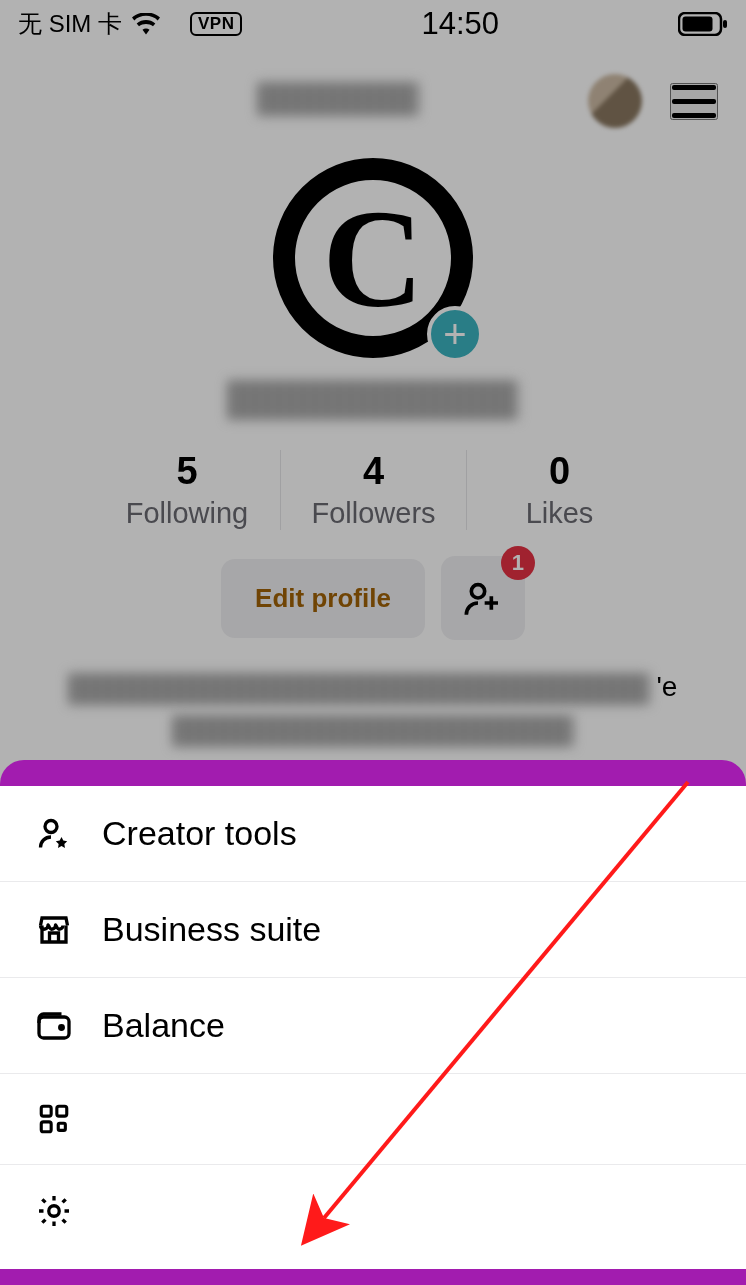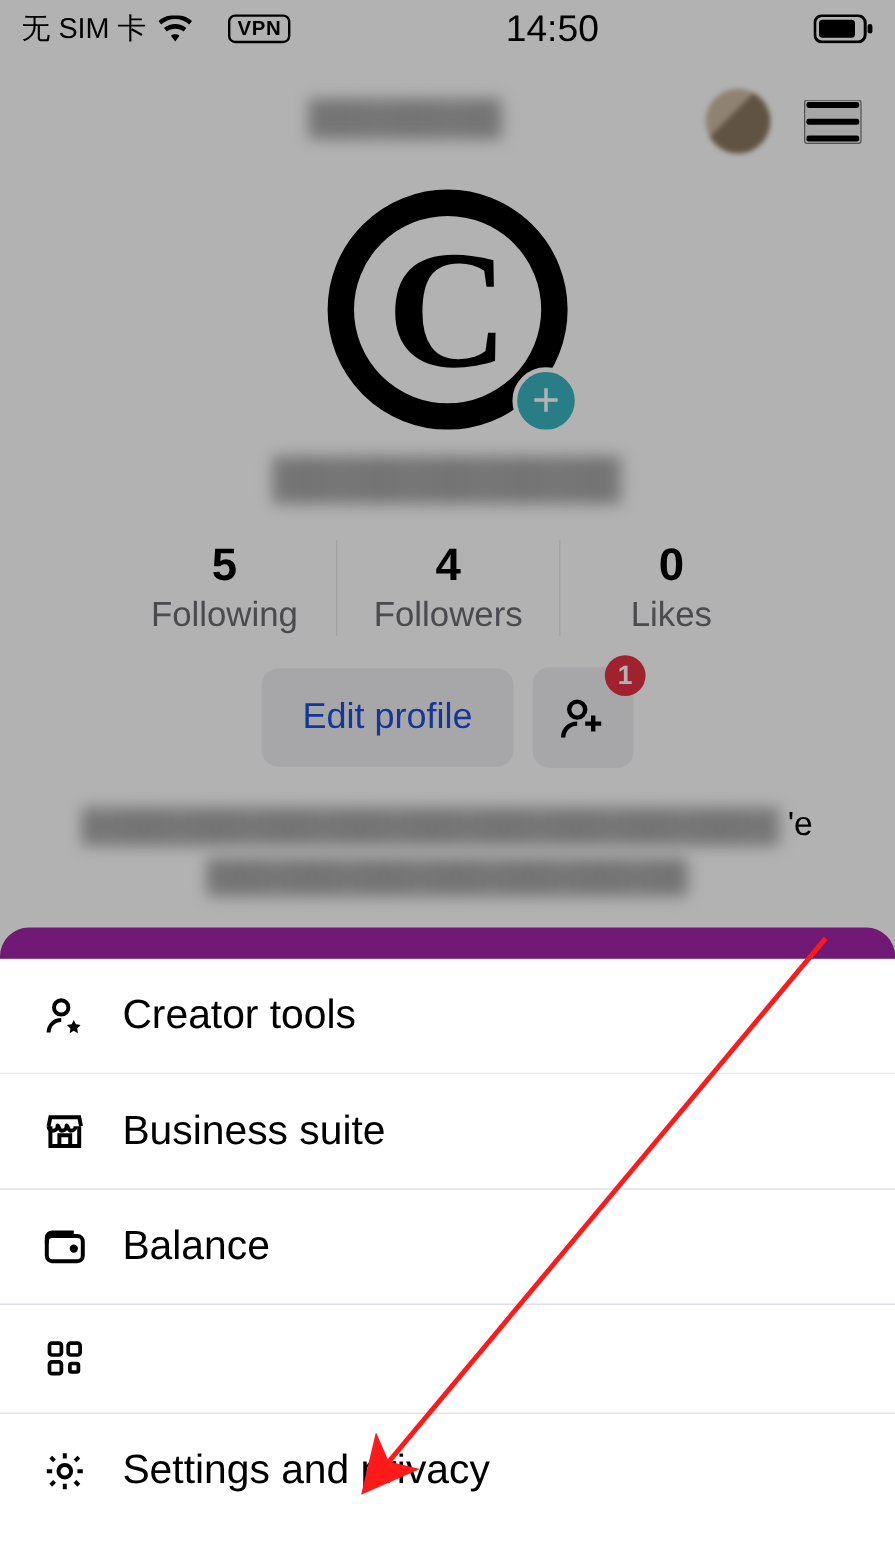"Edit profile" .pill-btn { color: #1d4ed8 -> #a16207; font-size: 30px -> 26px; font-weight: 400 -> 700 }
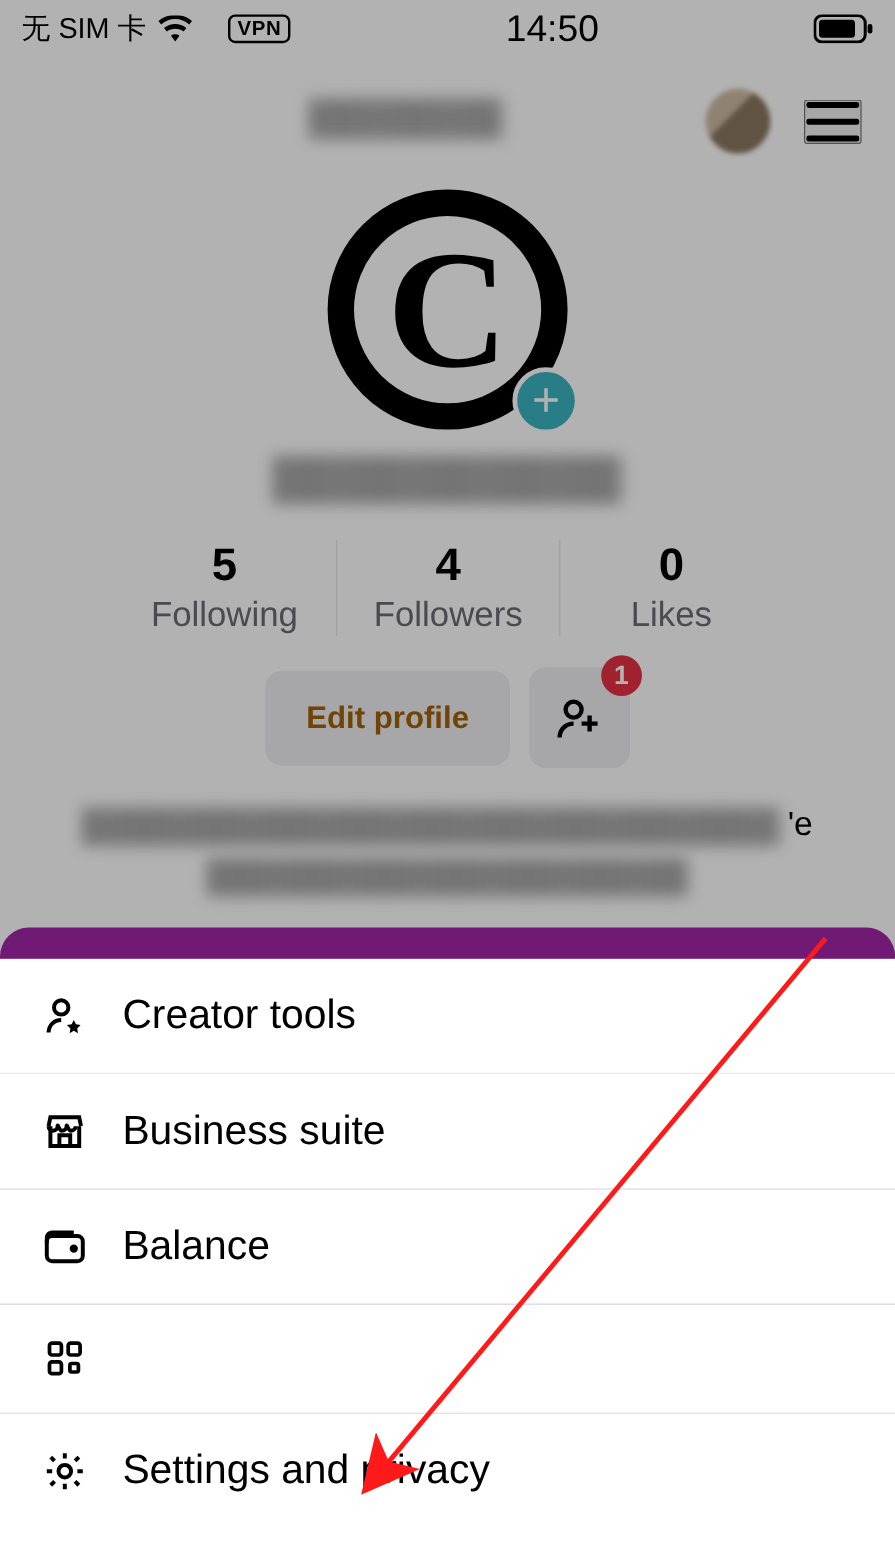"Creator tools" .sheet { background: #701a75 -> #a21caf; padding: 26px 0 0 -> 26px 0 16px }
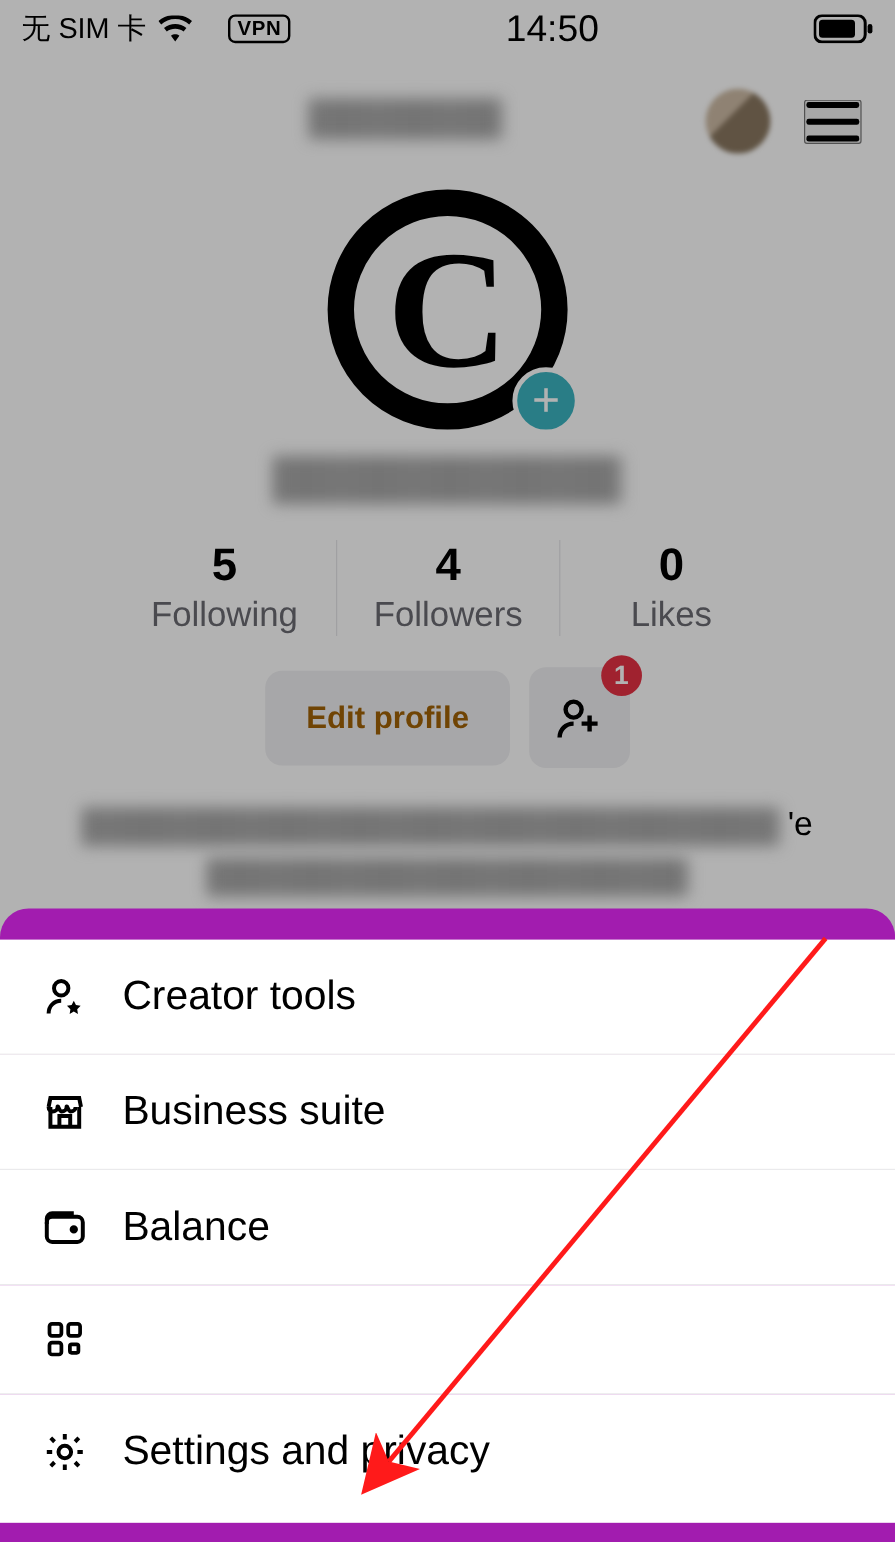"Settings and privacy" span { html: <span>Settings and privacy</span> -> none }
